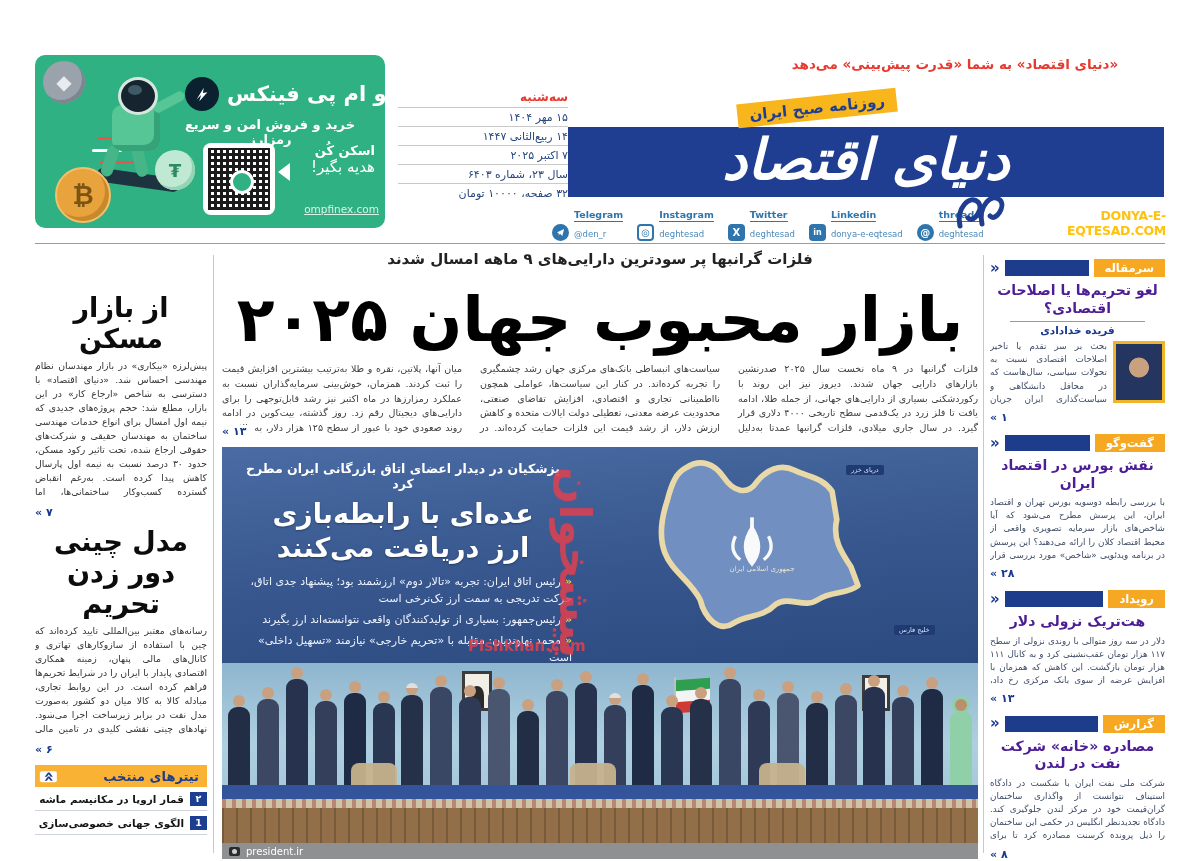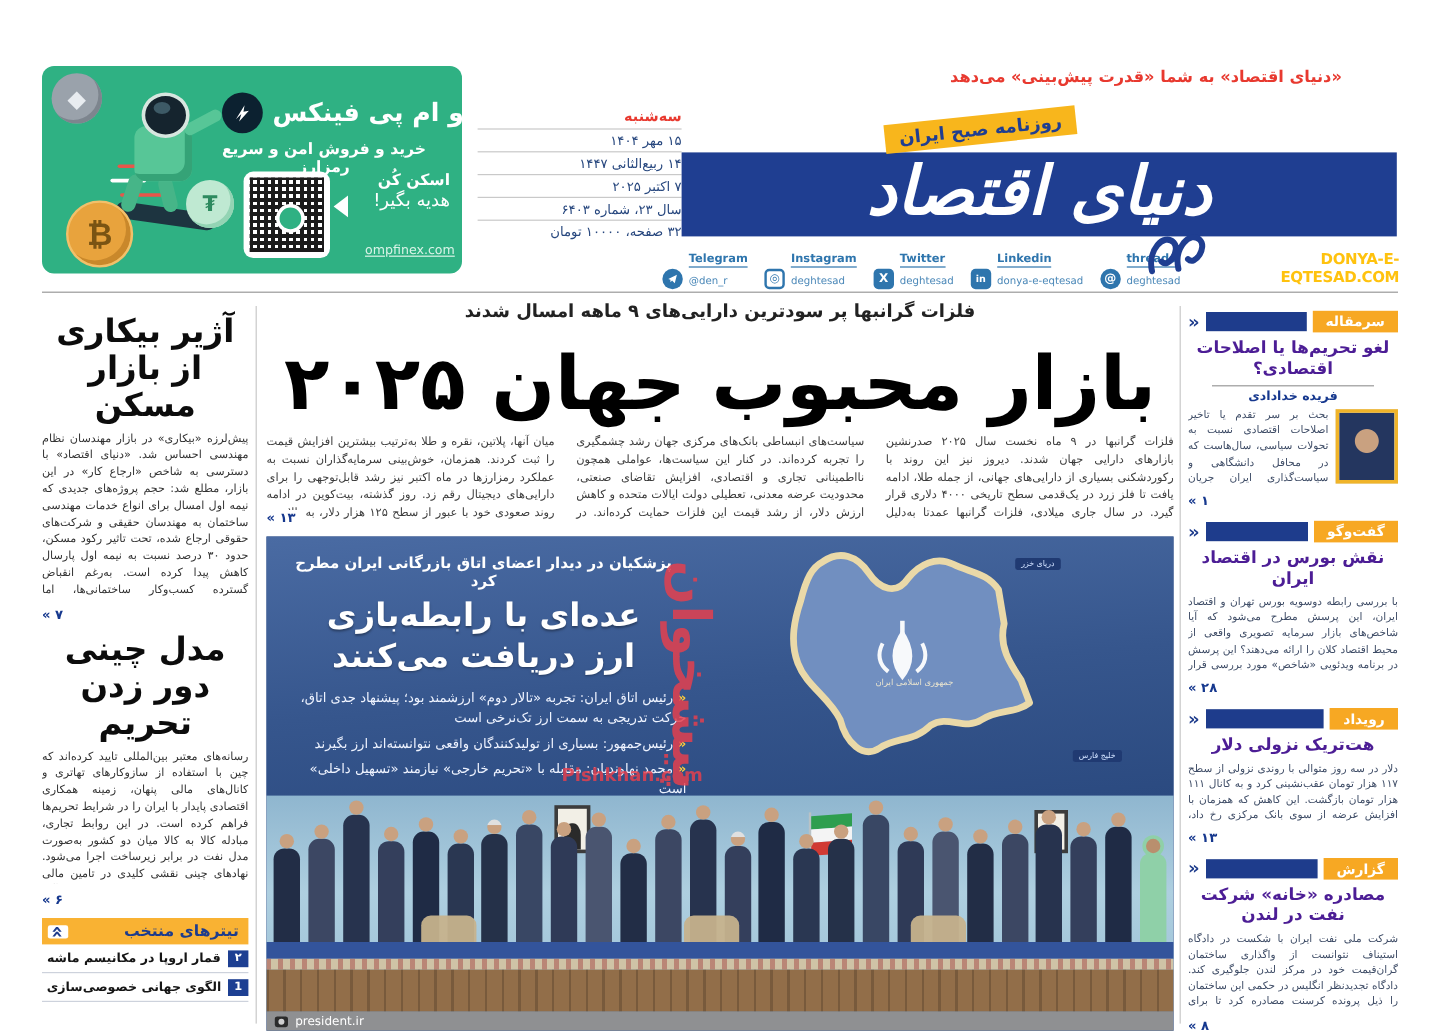"آژیر بیکاری" span { html: <span>آژیر بیکاری</span> -> none }
